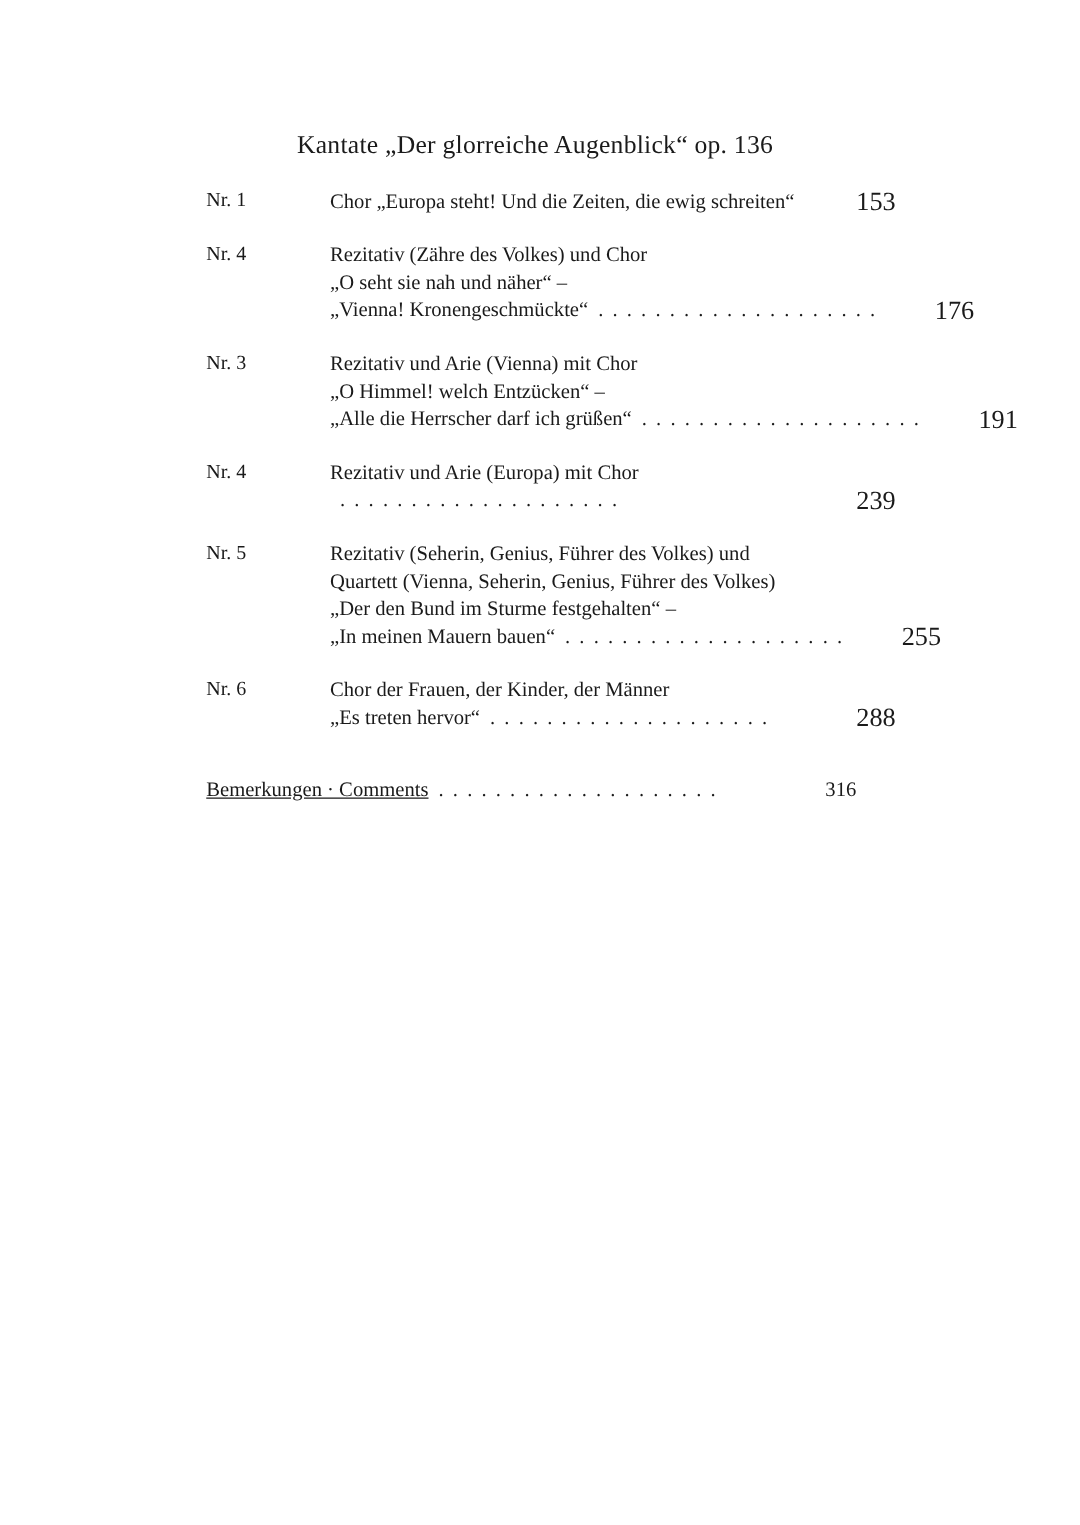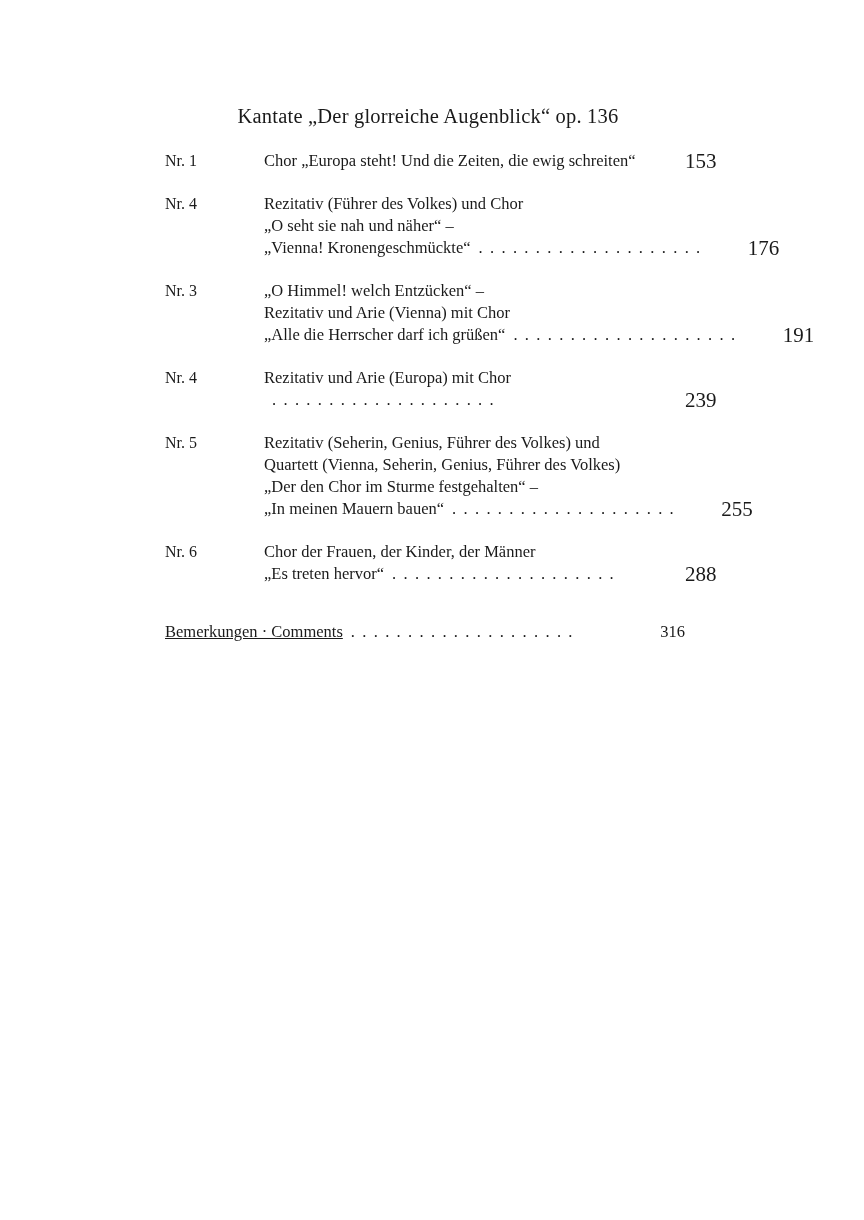"Rezitativ (Führer des Volkes) und" span.line-text { text: Führer -> Zähre }
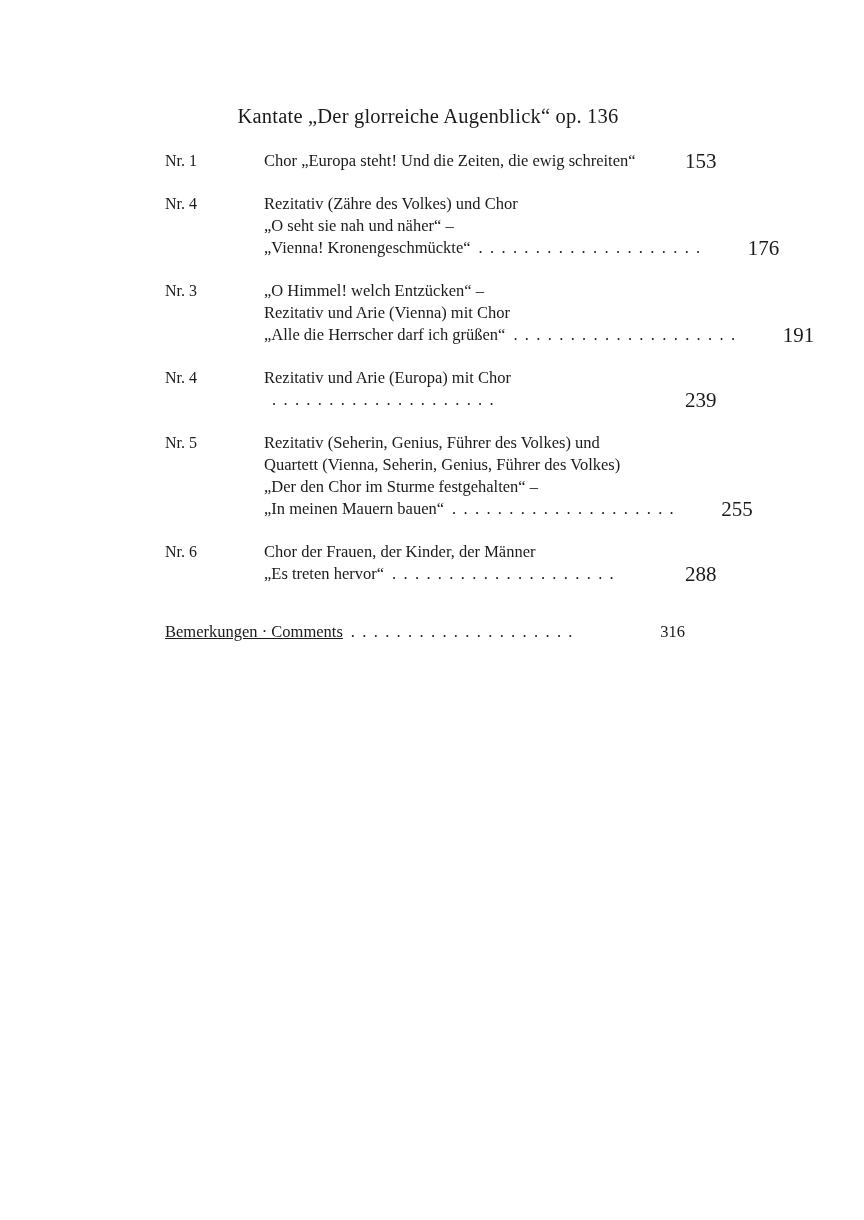"„O Himmel! welch Entzücken“ –" div.entry-line { order: before "Rezitativ und Arie (Vienna) mit" -> after "Rezitativ und Arie (Vienna) mit" }
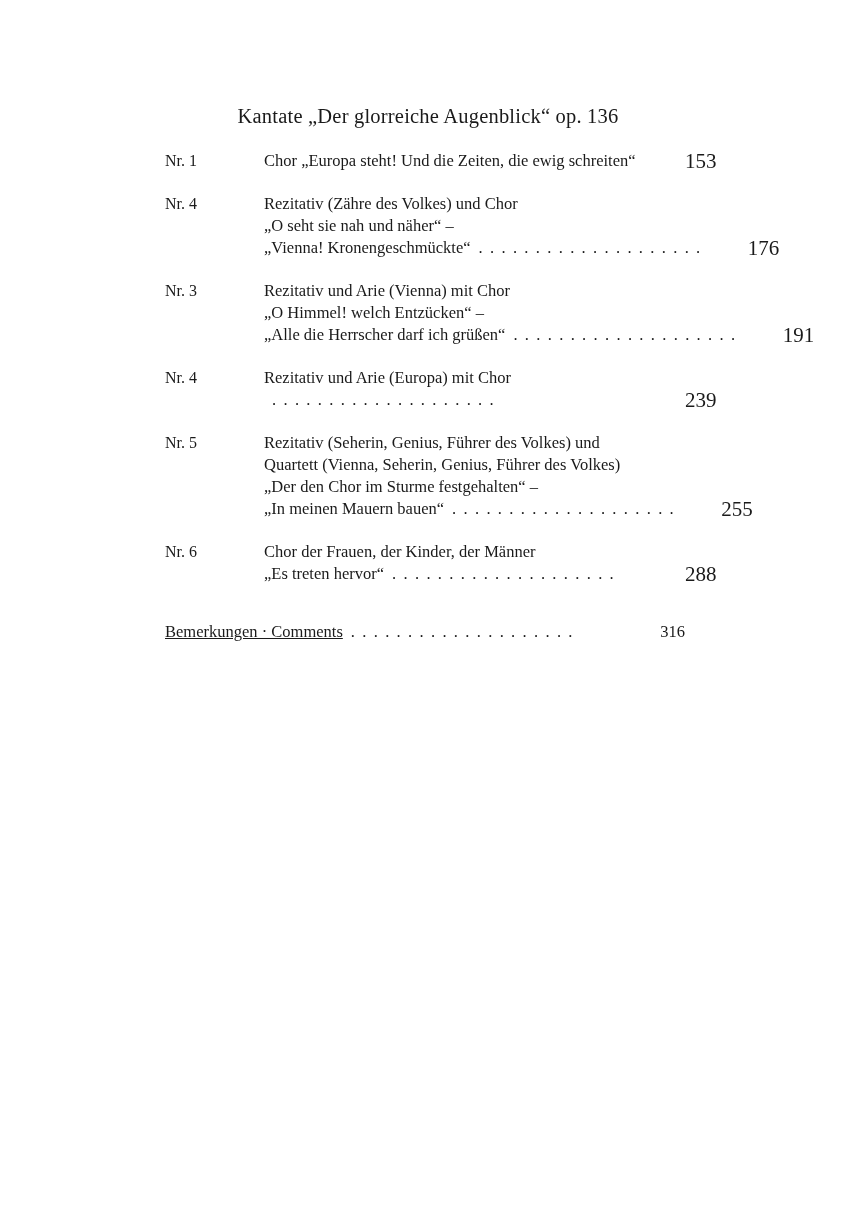"„Der den Chor im Sturme" span.line-text { text: Chor -> Bund }
